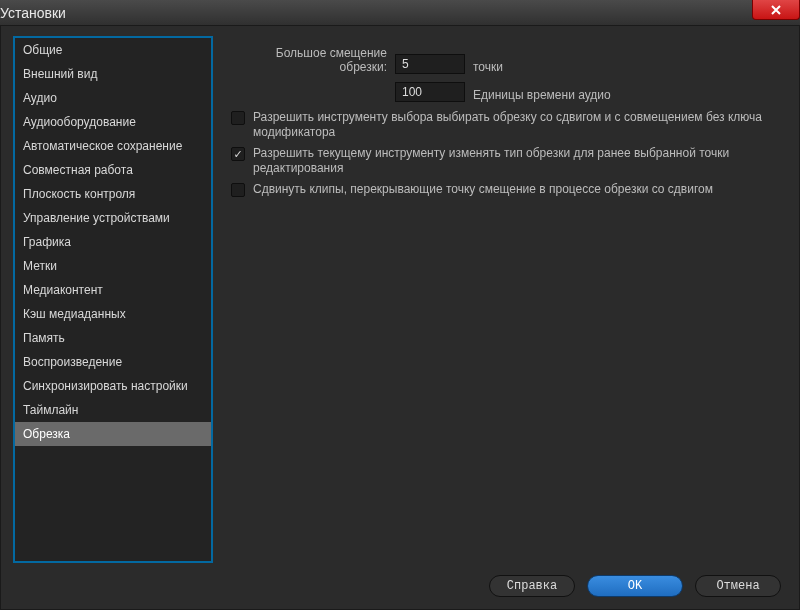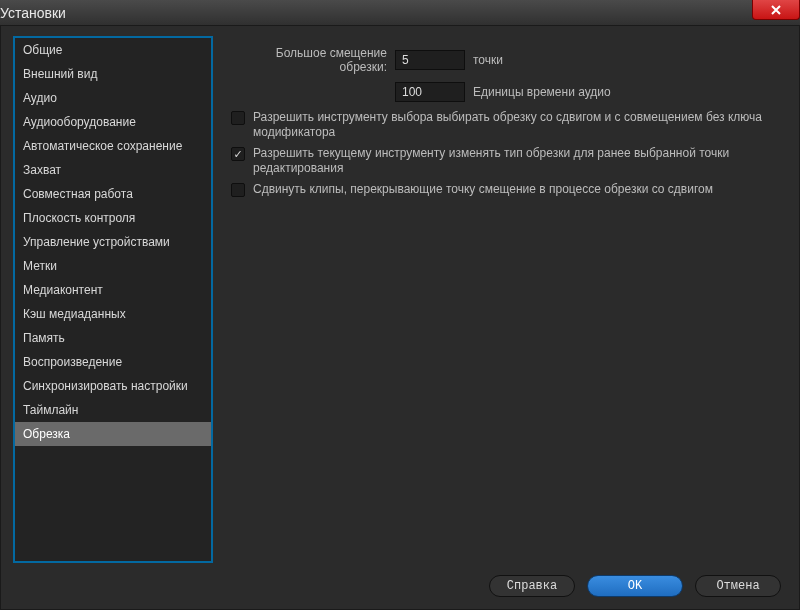"Большое смещение обрезки:" .form-row { align-items: center -> flex-end }
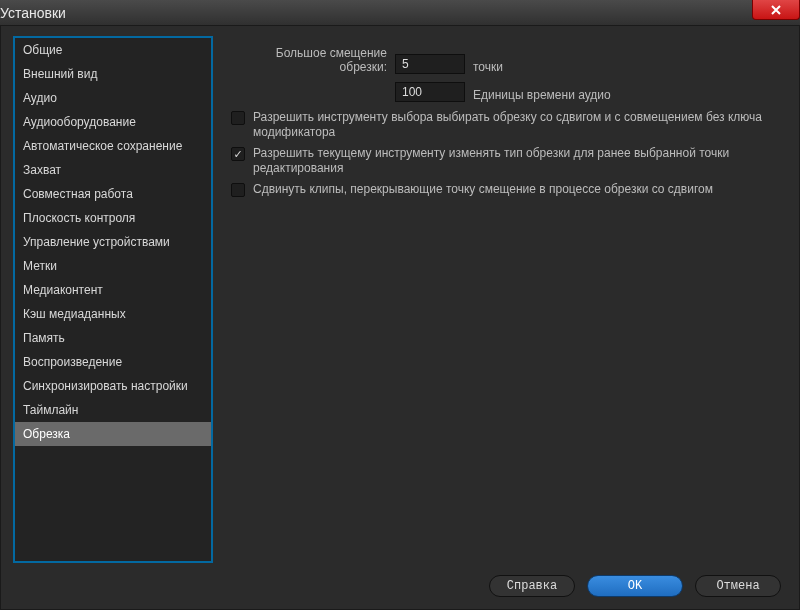"Захват" div.sidebar-item { html: <div><span>Захват</span></div> -> none }
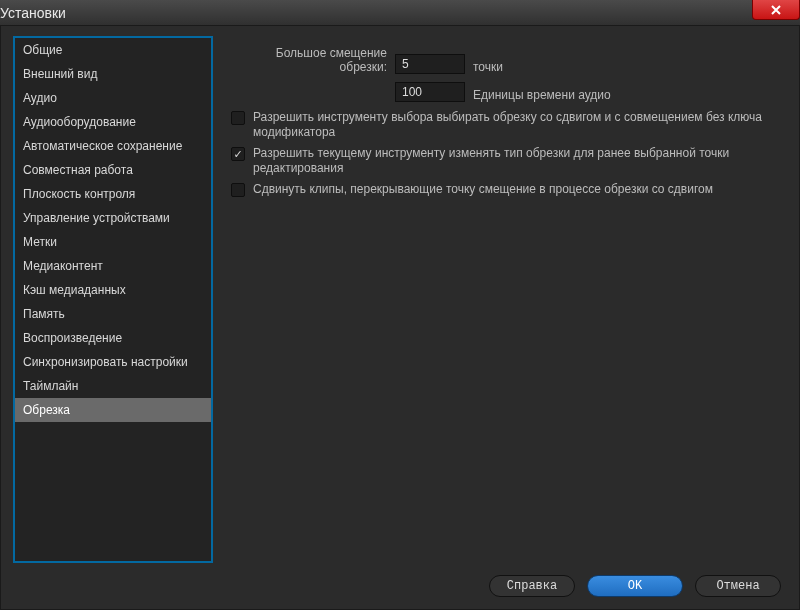"Графика" div.sidebar-item { html: none -> <div><span>Графика</span></div> }
